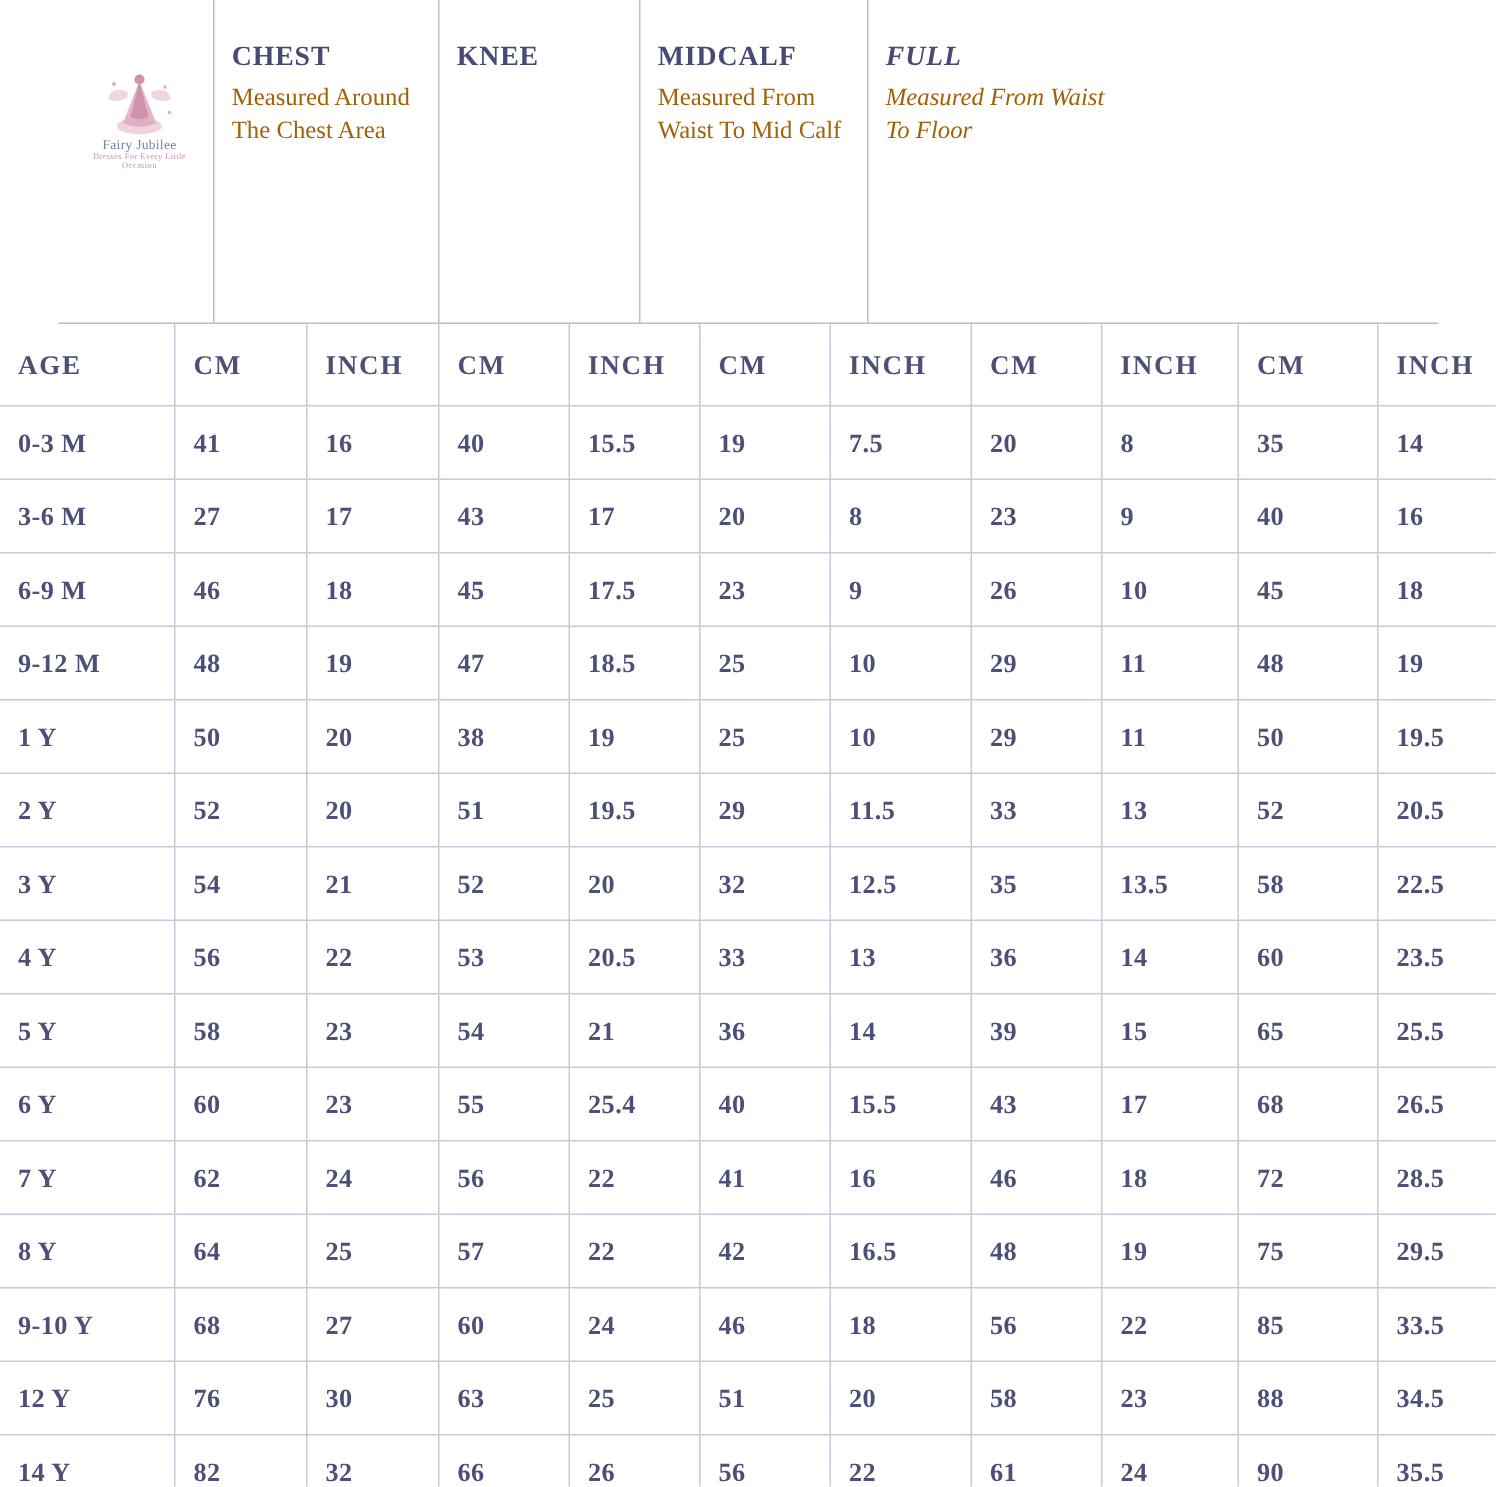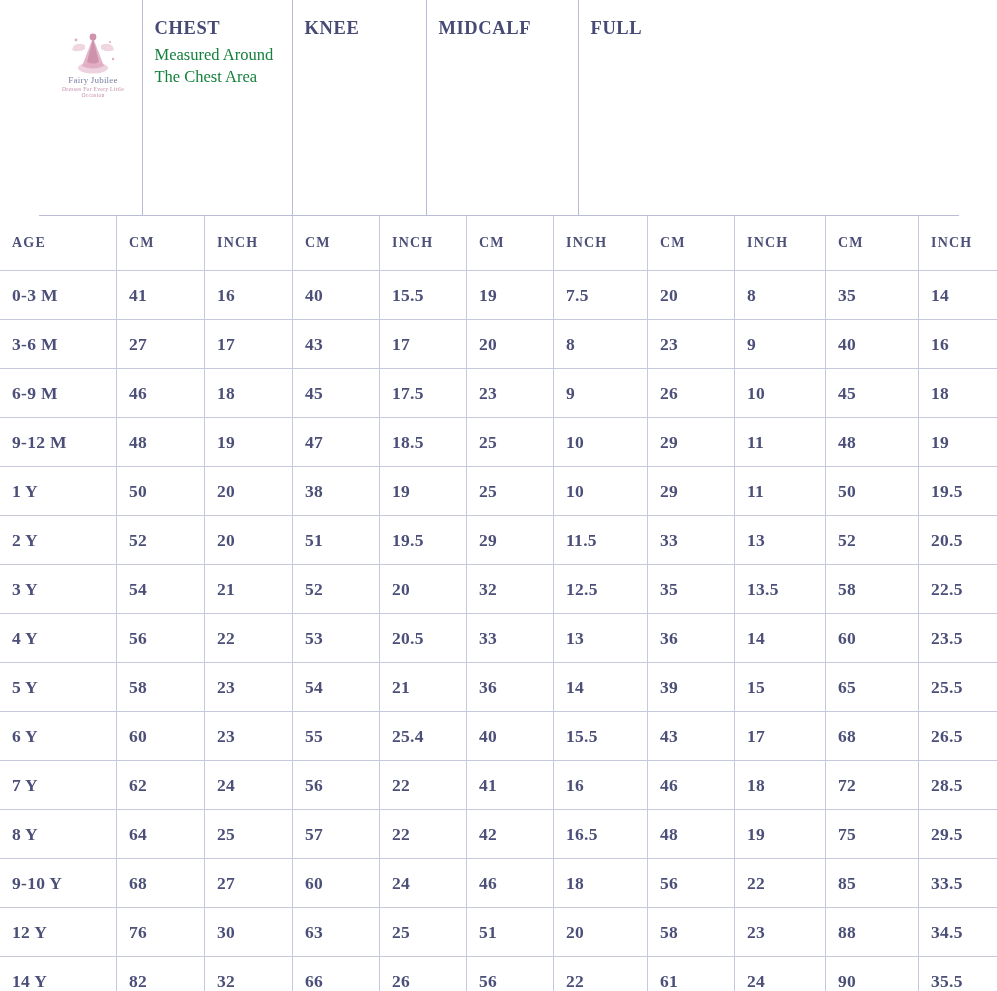"CHEST" .hdr-title { margin: 4px 0 6px 0 -> 14px 0 6px 0 }
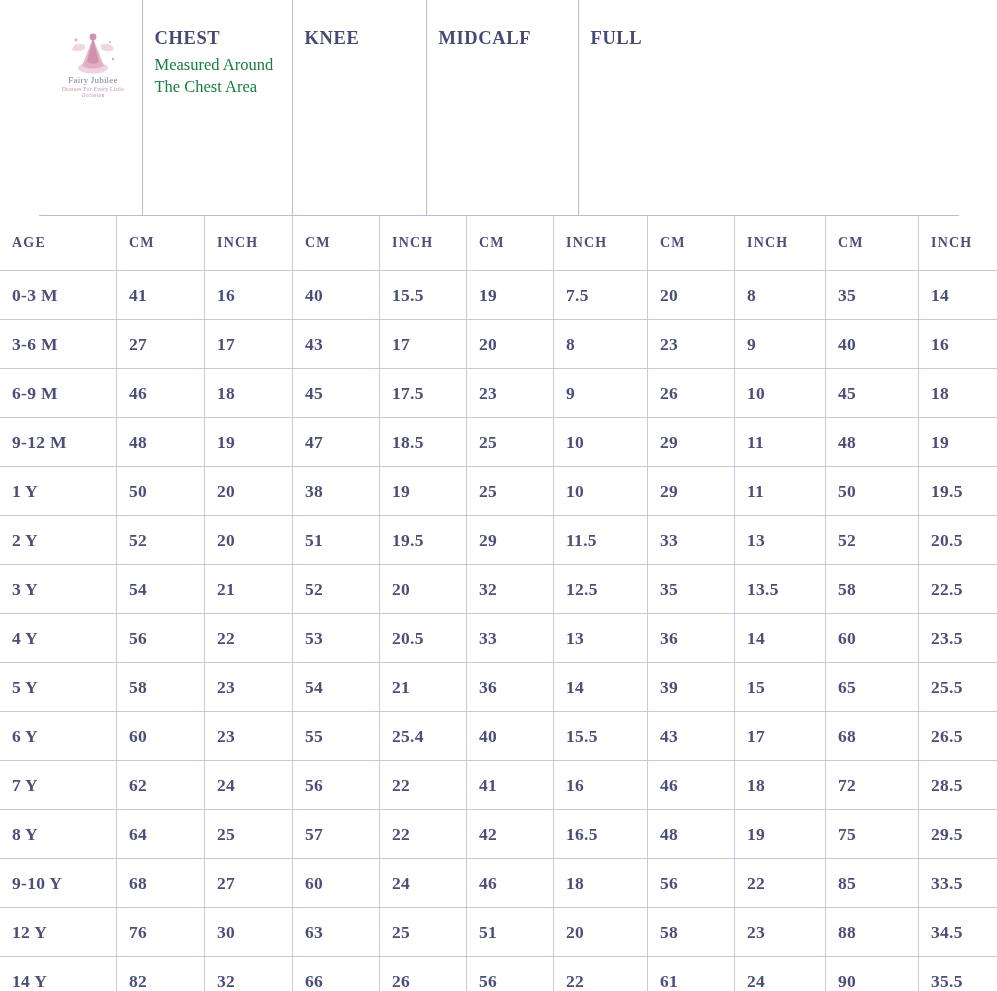"FULL" .col-full { font-style: none -> italic }
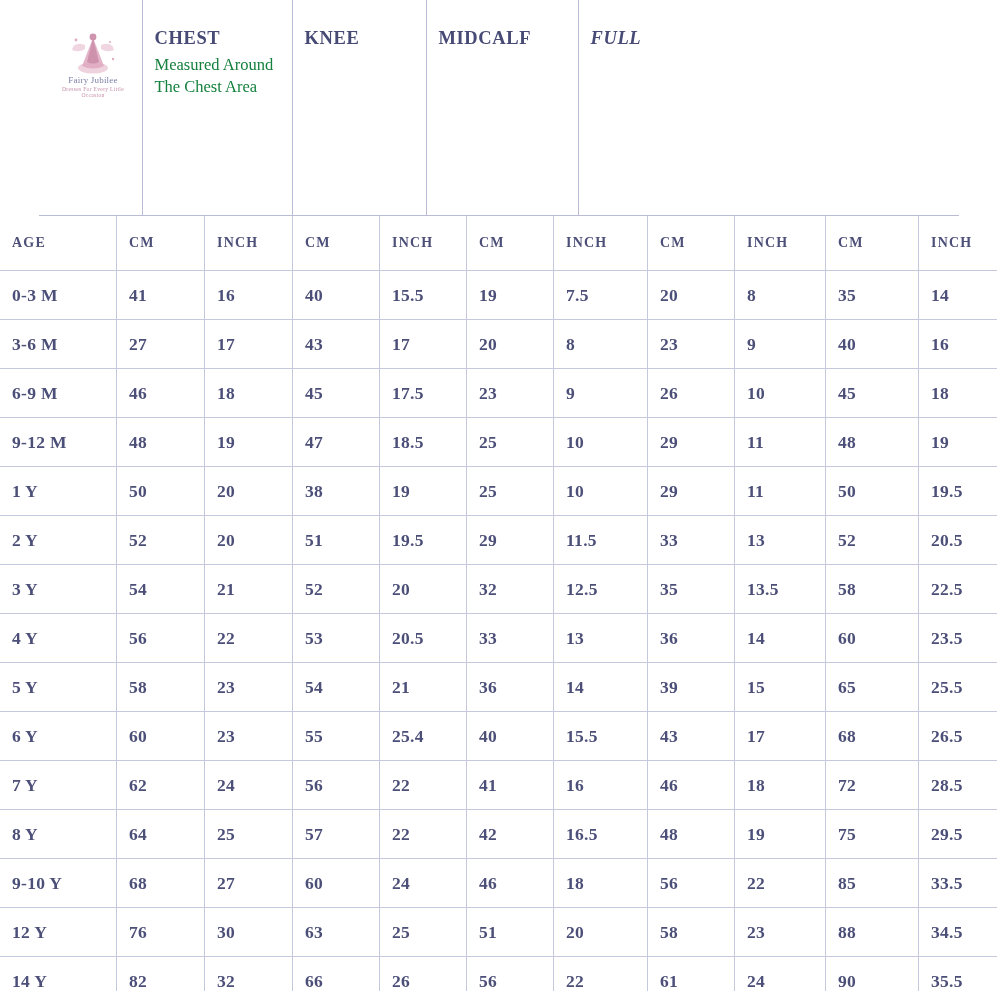"Measured Around The Chest Area" .hdr-desc { color: #15803d -> #a16207 }
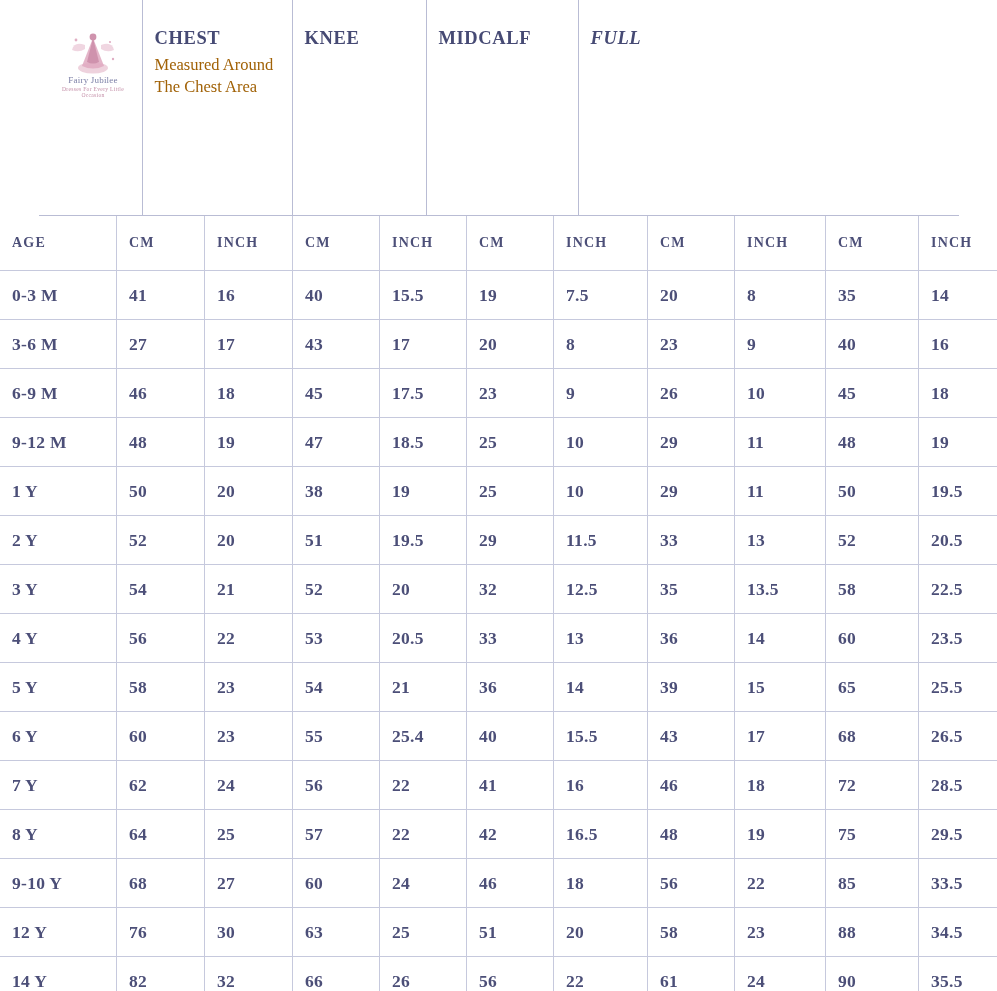"Measured From Waist To Mid" div.hdr-desc { html: none -> <div>Measured From Waist To Mid Calf</div> }
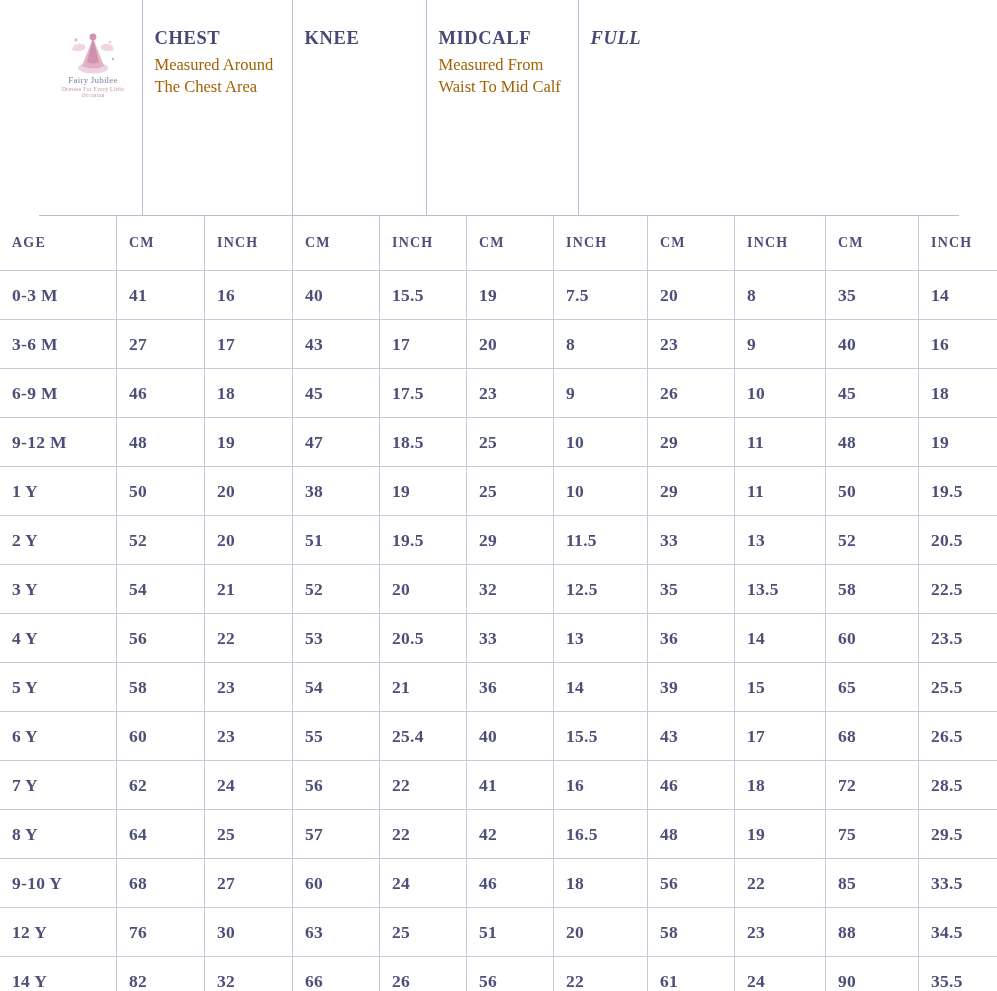"Measured From Waist To Floor" div.hdr-desc { html: none -> <div>Measured From Waist To Floor</div> }
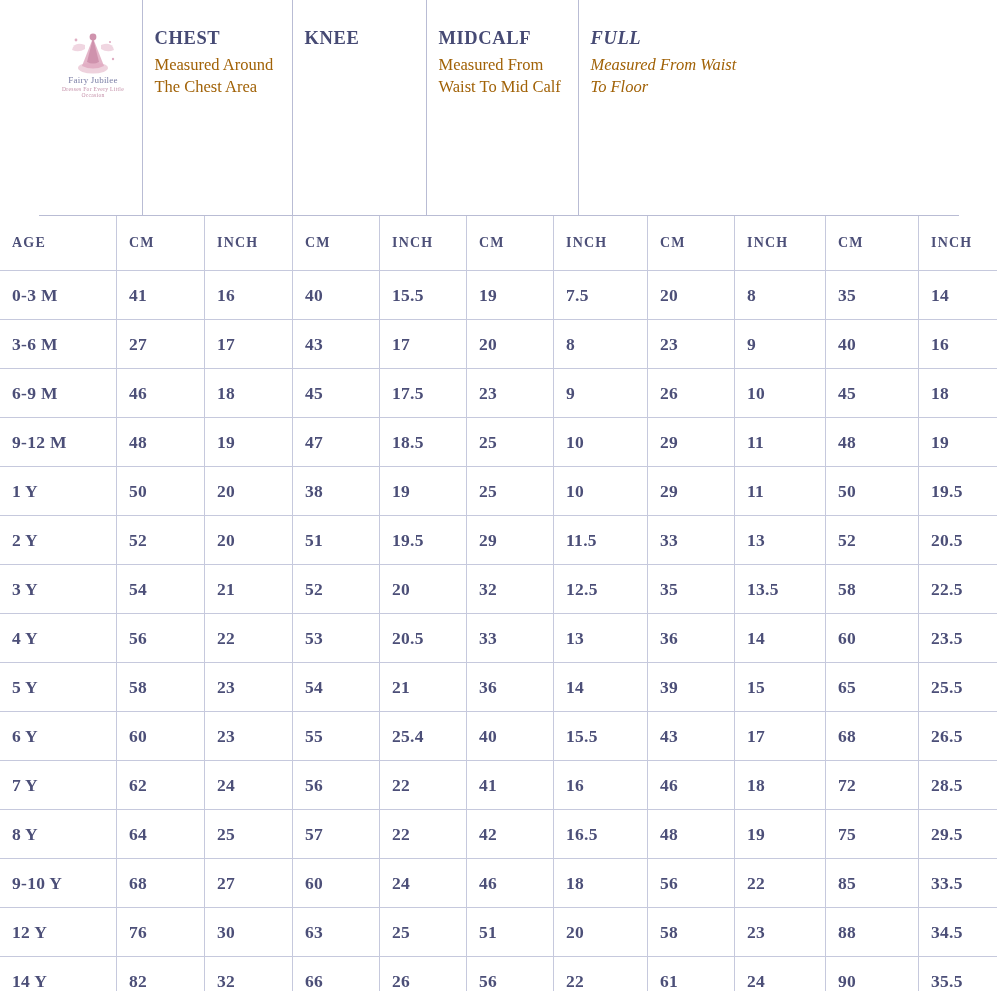"Fairy Jubilee" .logo-cell { padding-top: 32px -> 48px }
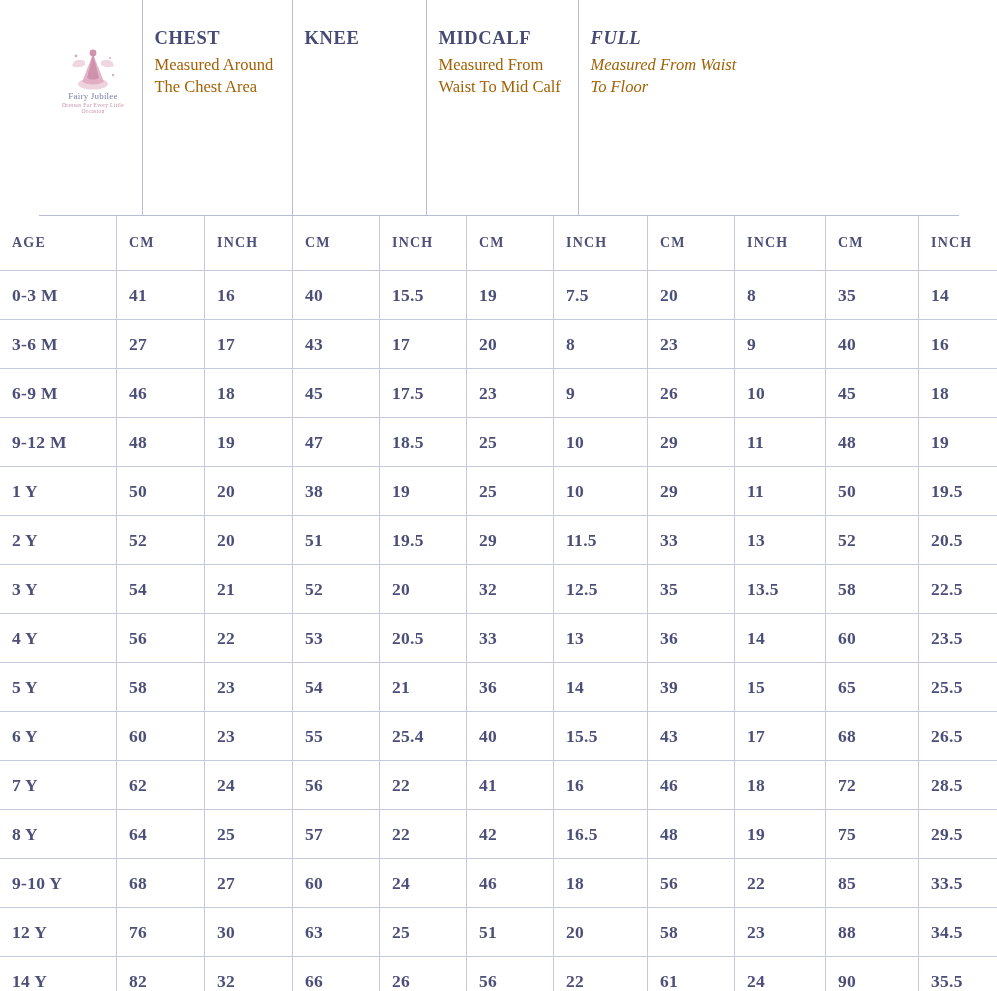"AGE" table.sizes thead th { font-size: 14px -> 18px }
